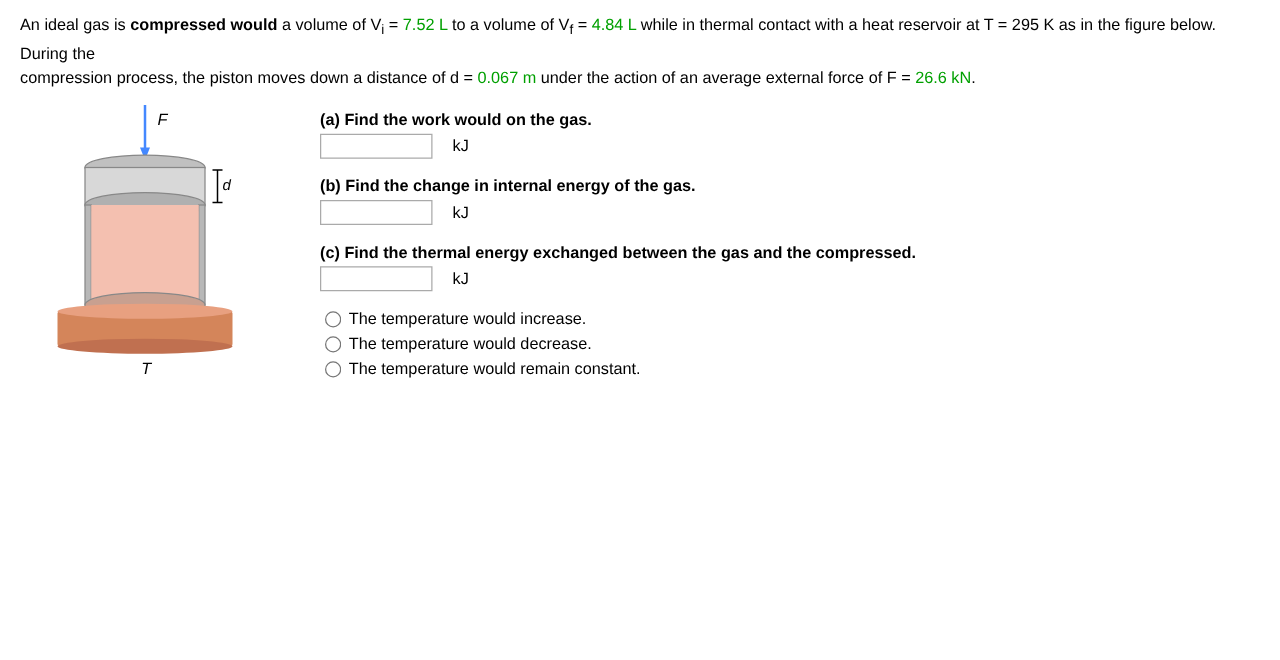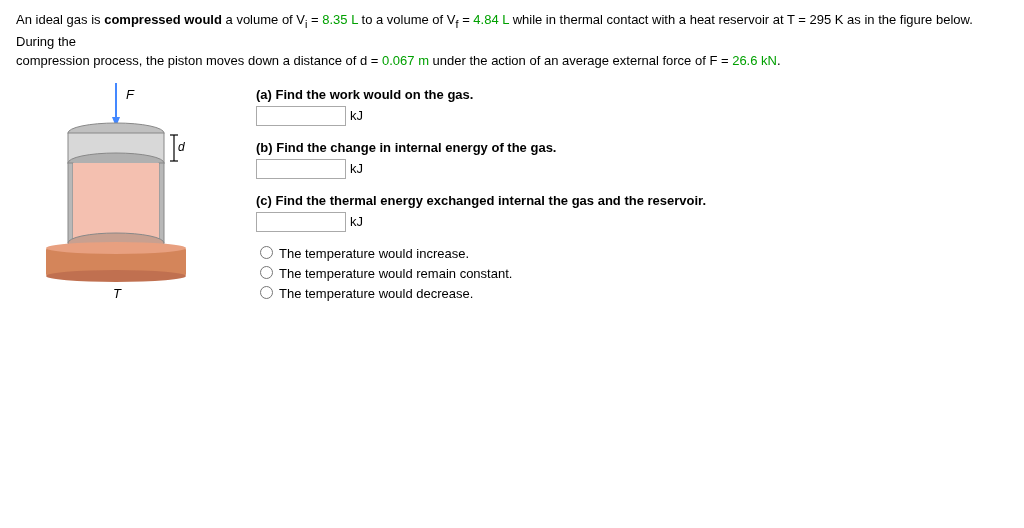"8.35 L" span.highlight { text: 8.35 -> 7.52 }
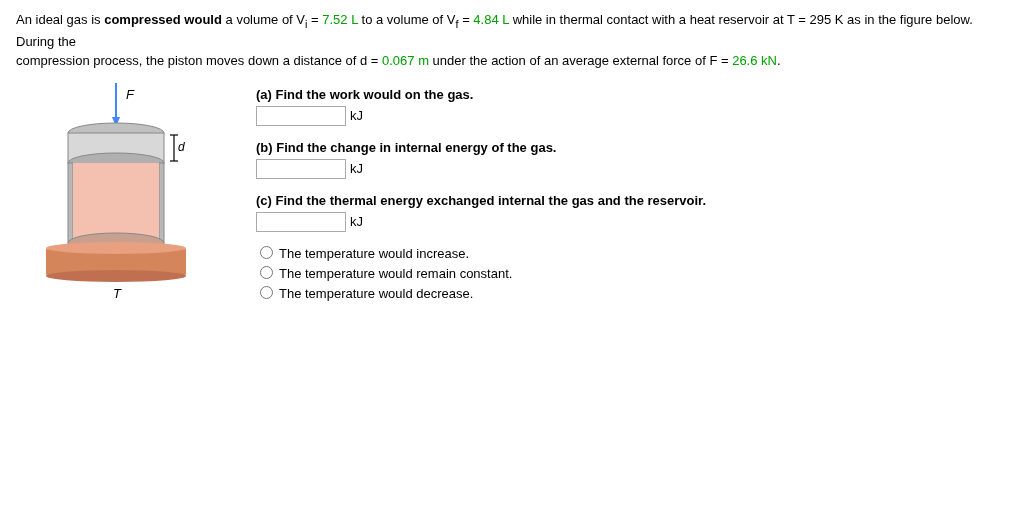"kJ" .answer-row { gap: 4px -> 16px }
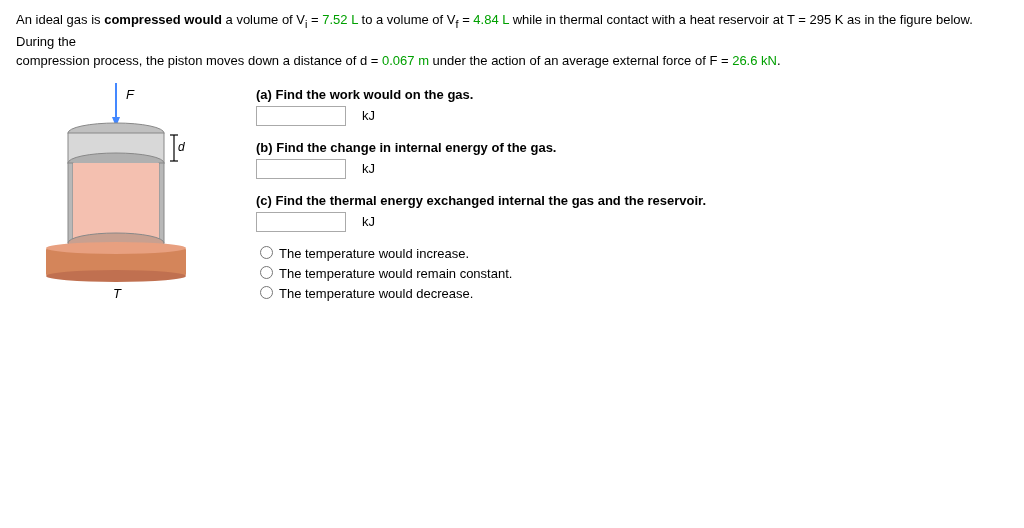"(c) Find the thermal energy" div.question-label { text: internal the gas and the reservoir -> between the gas and the compressed }
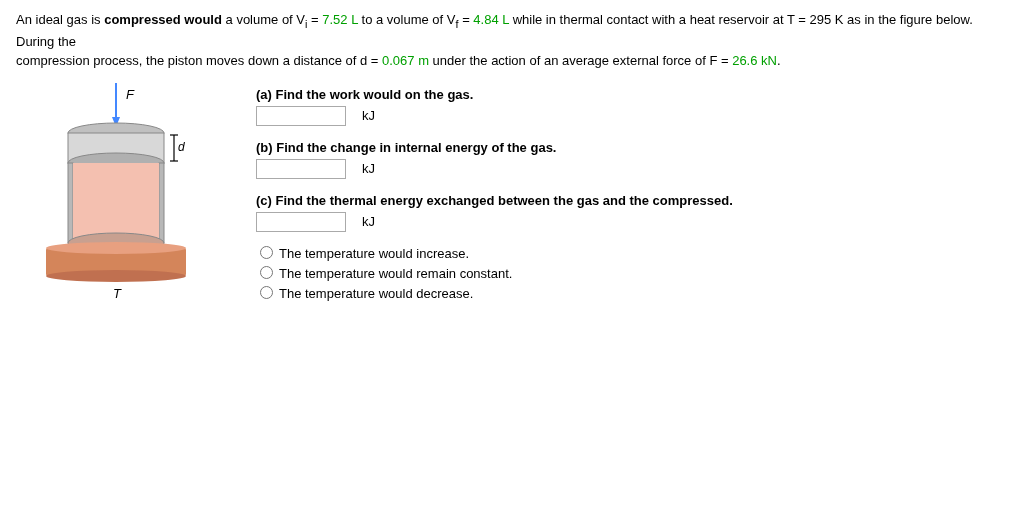"The temperature would increase." .radio-option { align-items: flex-start -> flex-end }
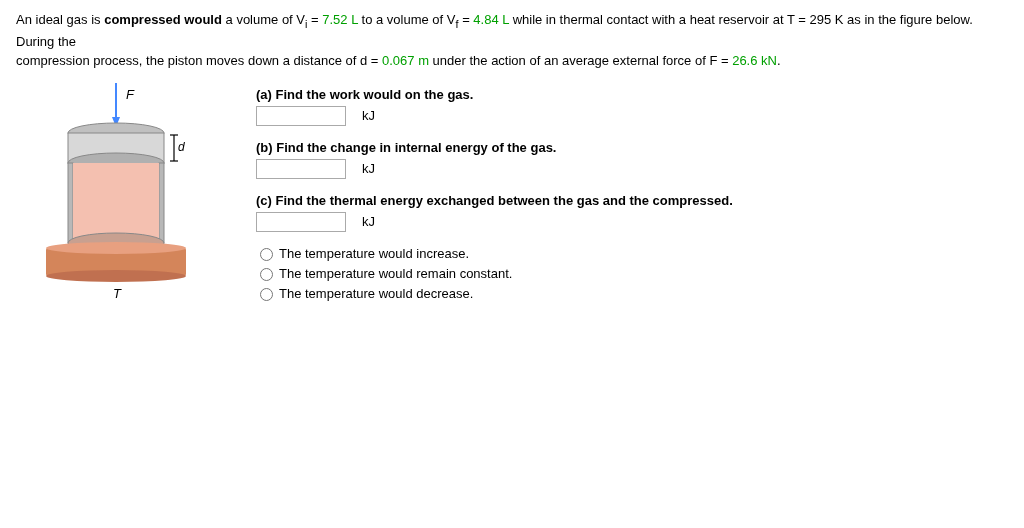"The temperature would remain constant." div.radio-option { order: before "The temperature would decrease." -> after "The temperature would decrease." }
